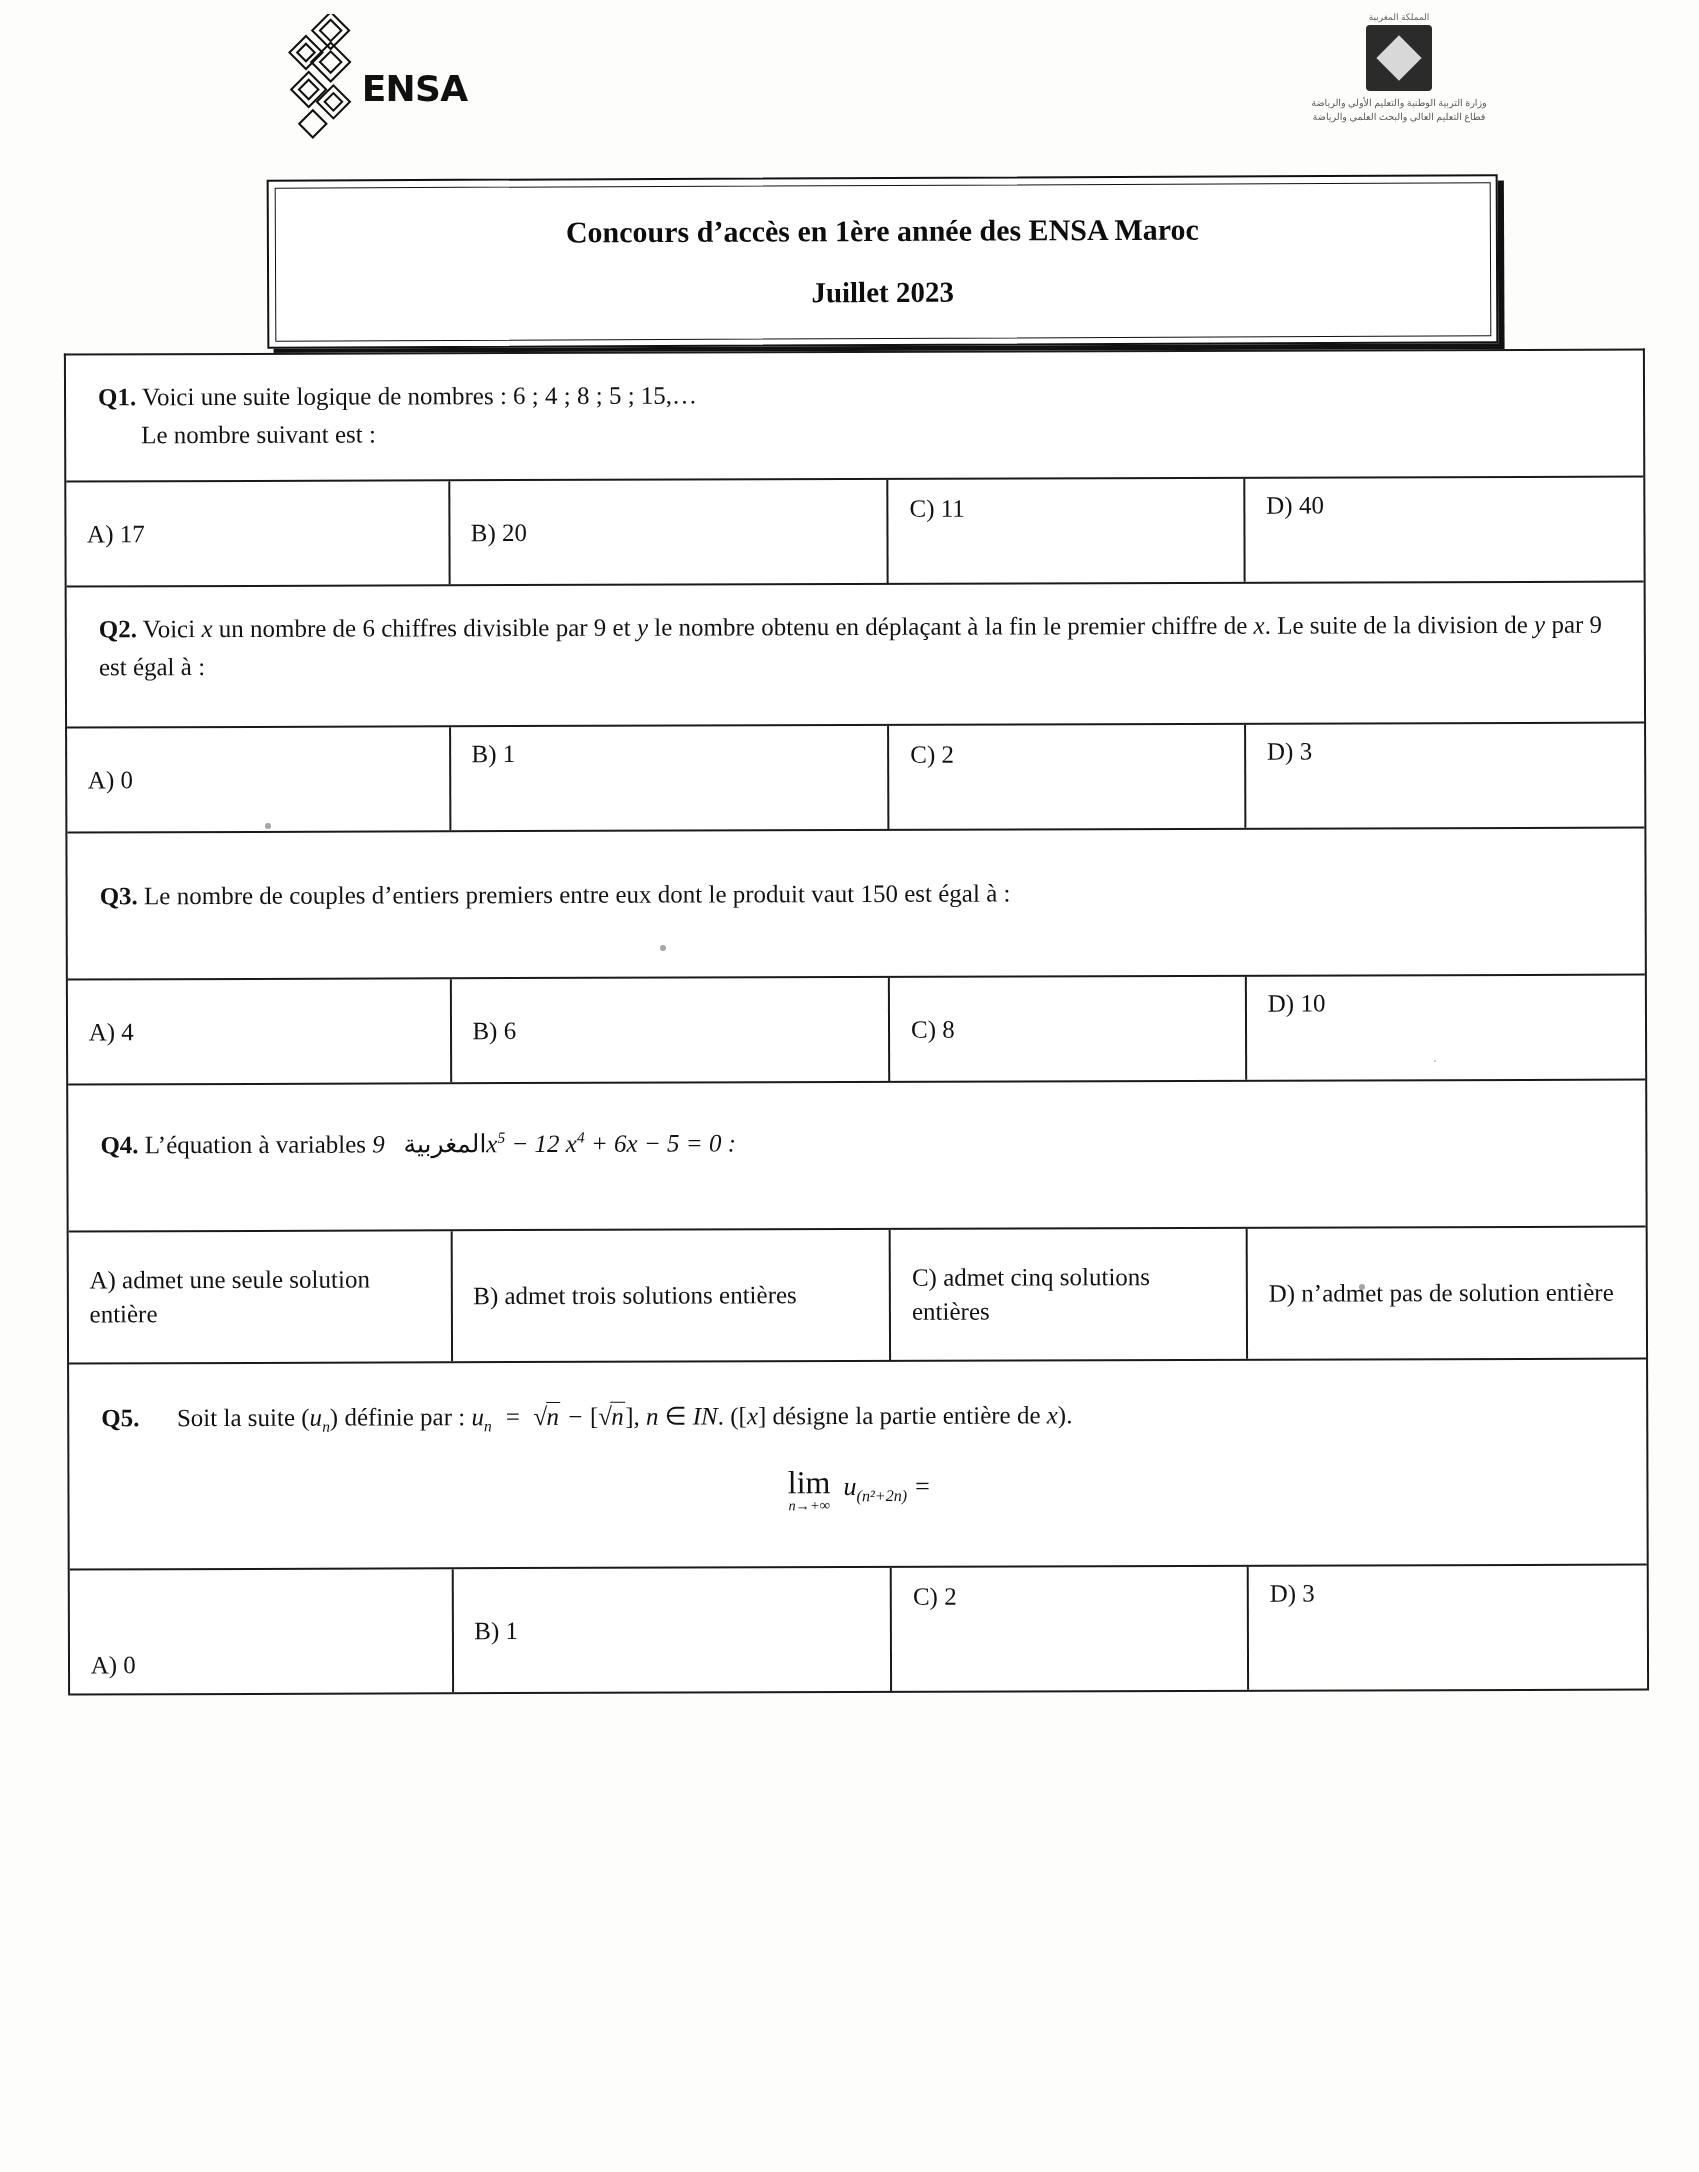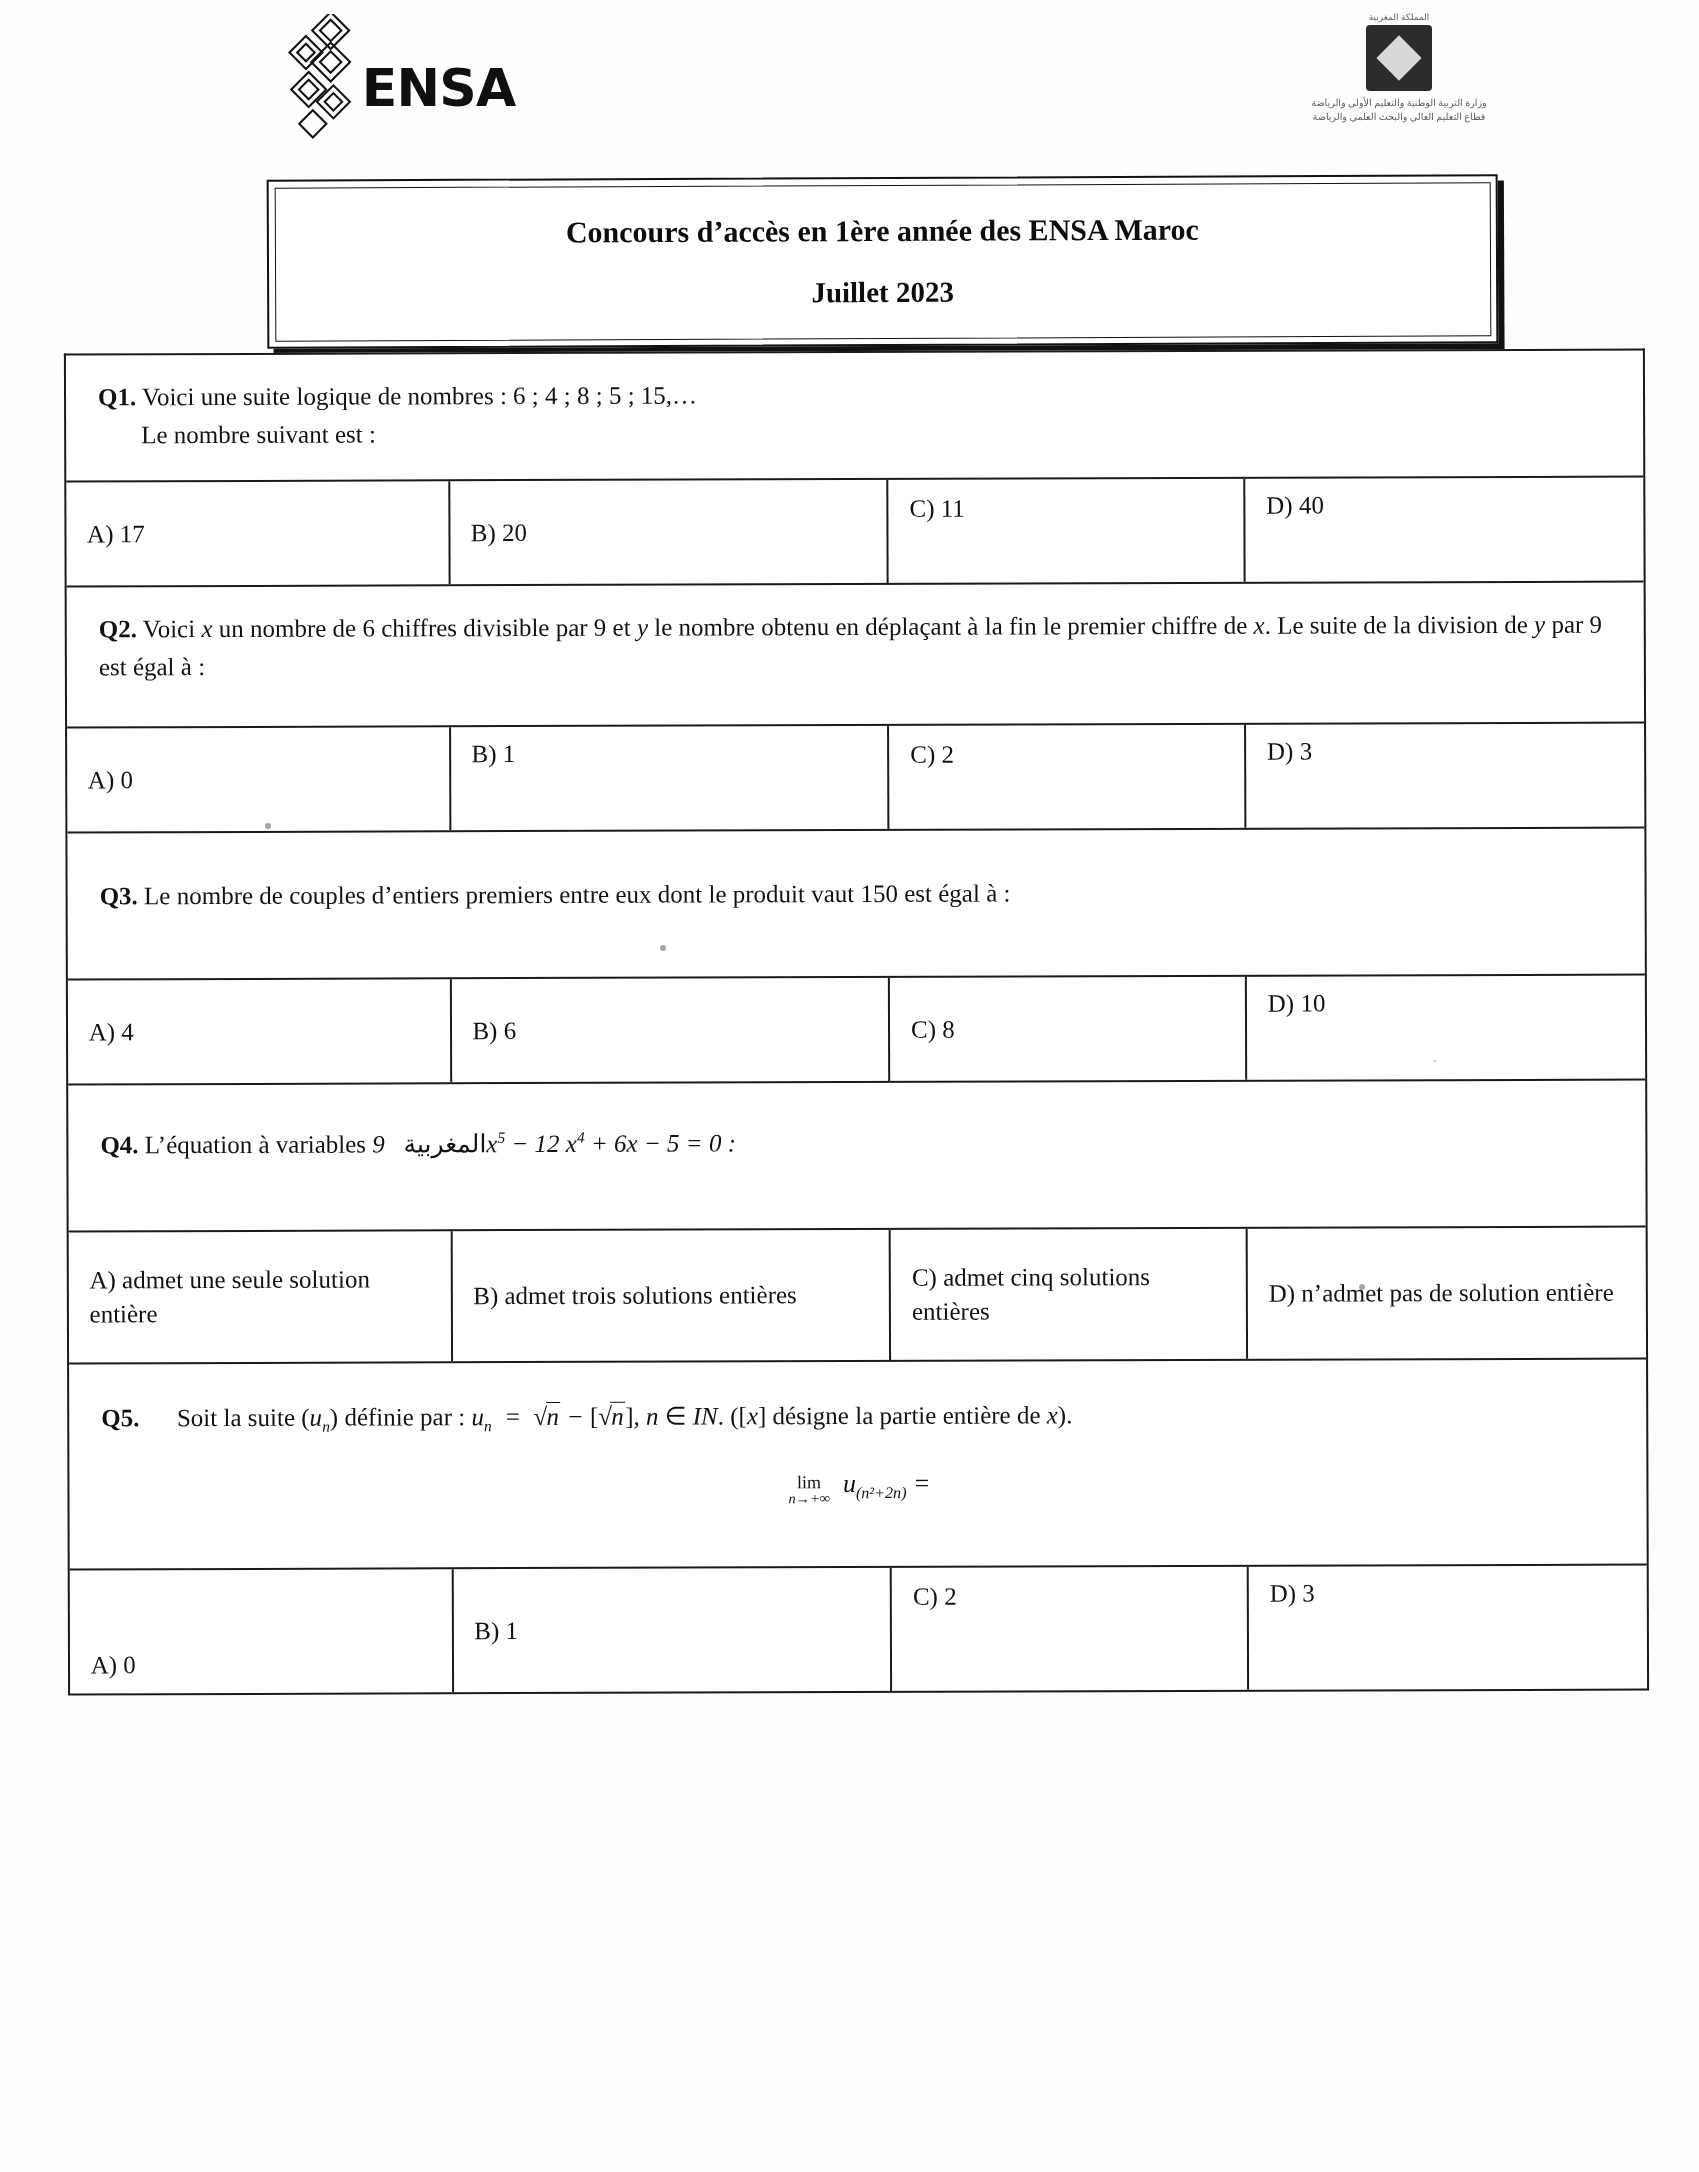"ENSA" .logo-text { font-size: 52px -> 36px }
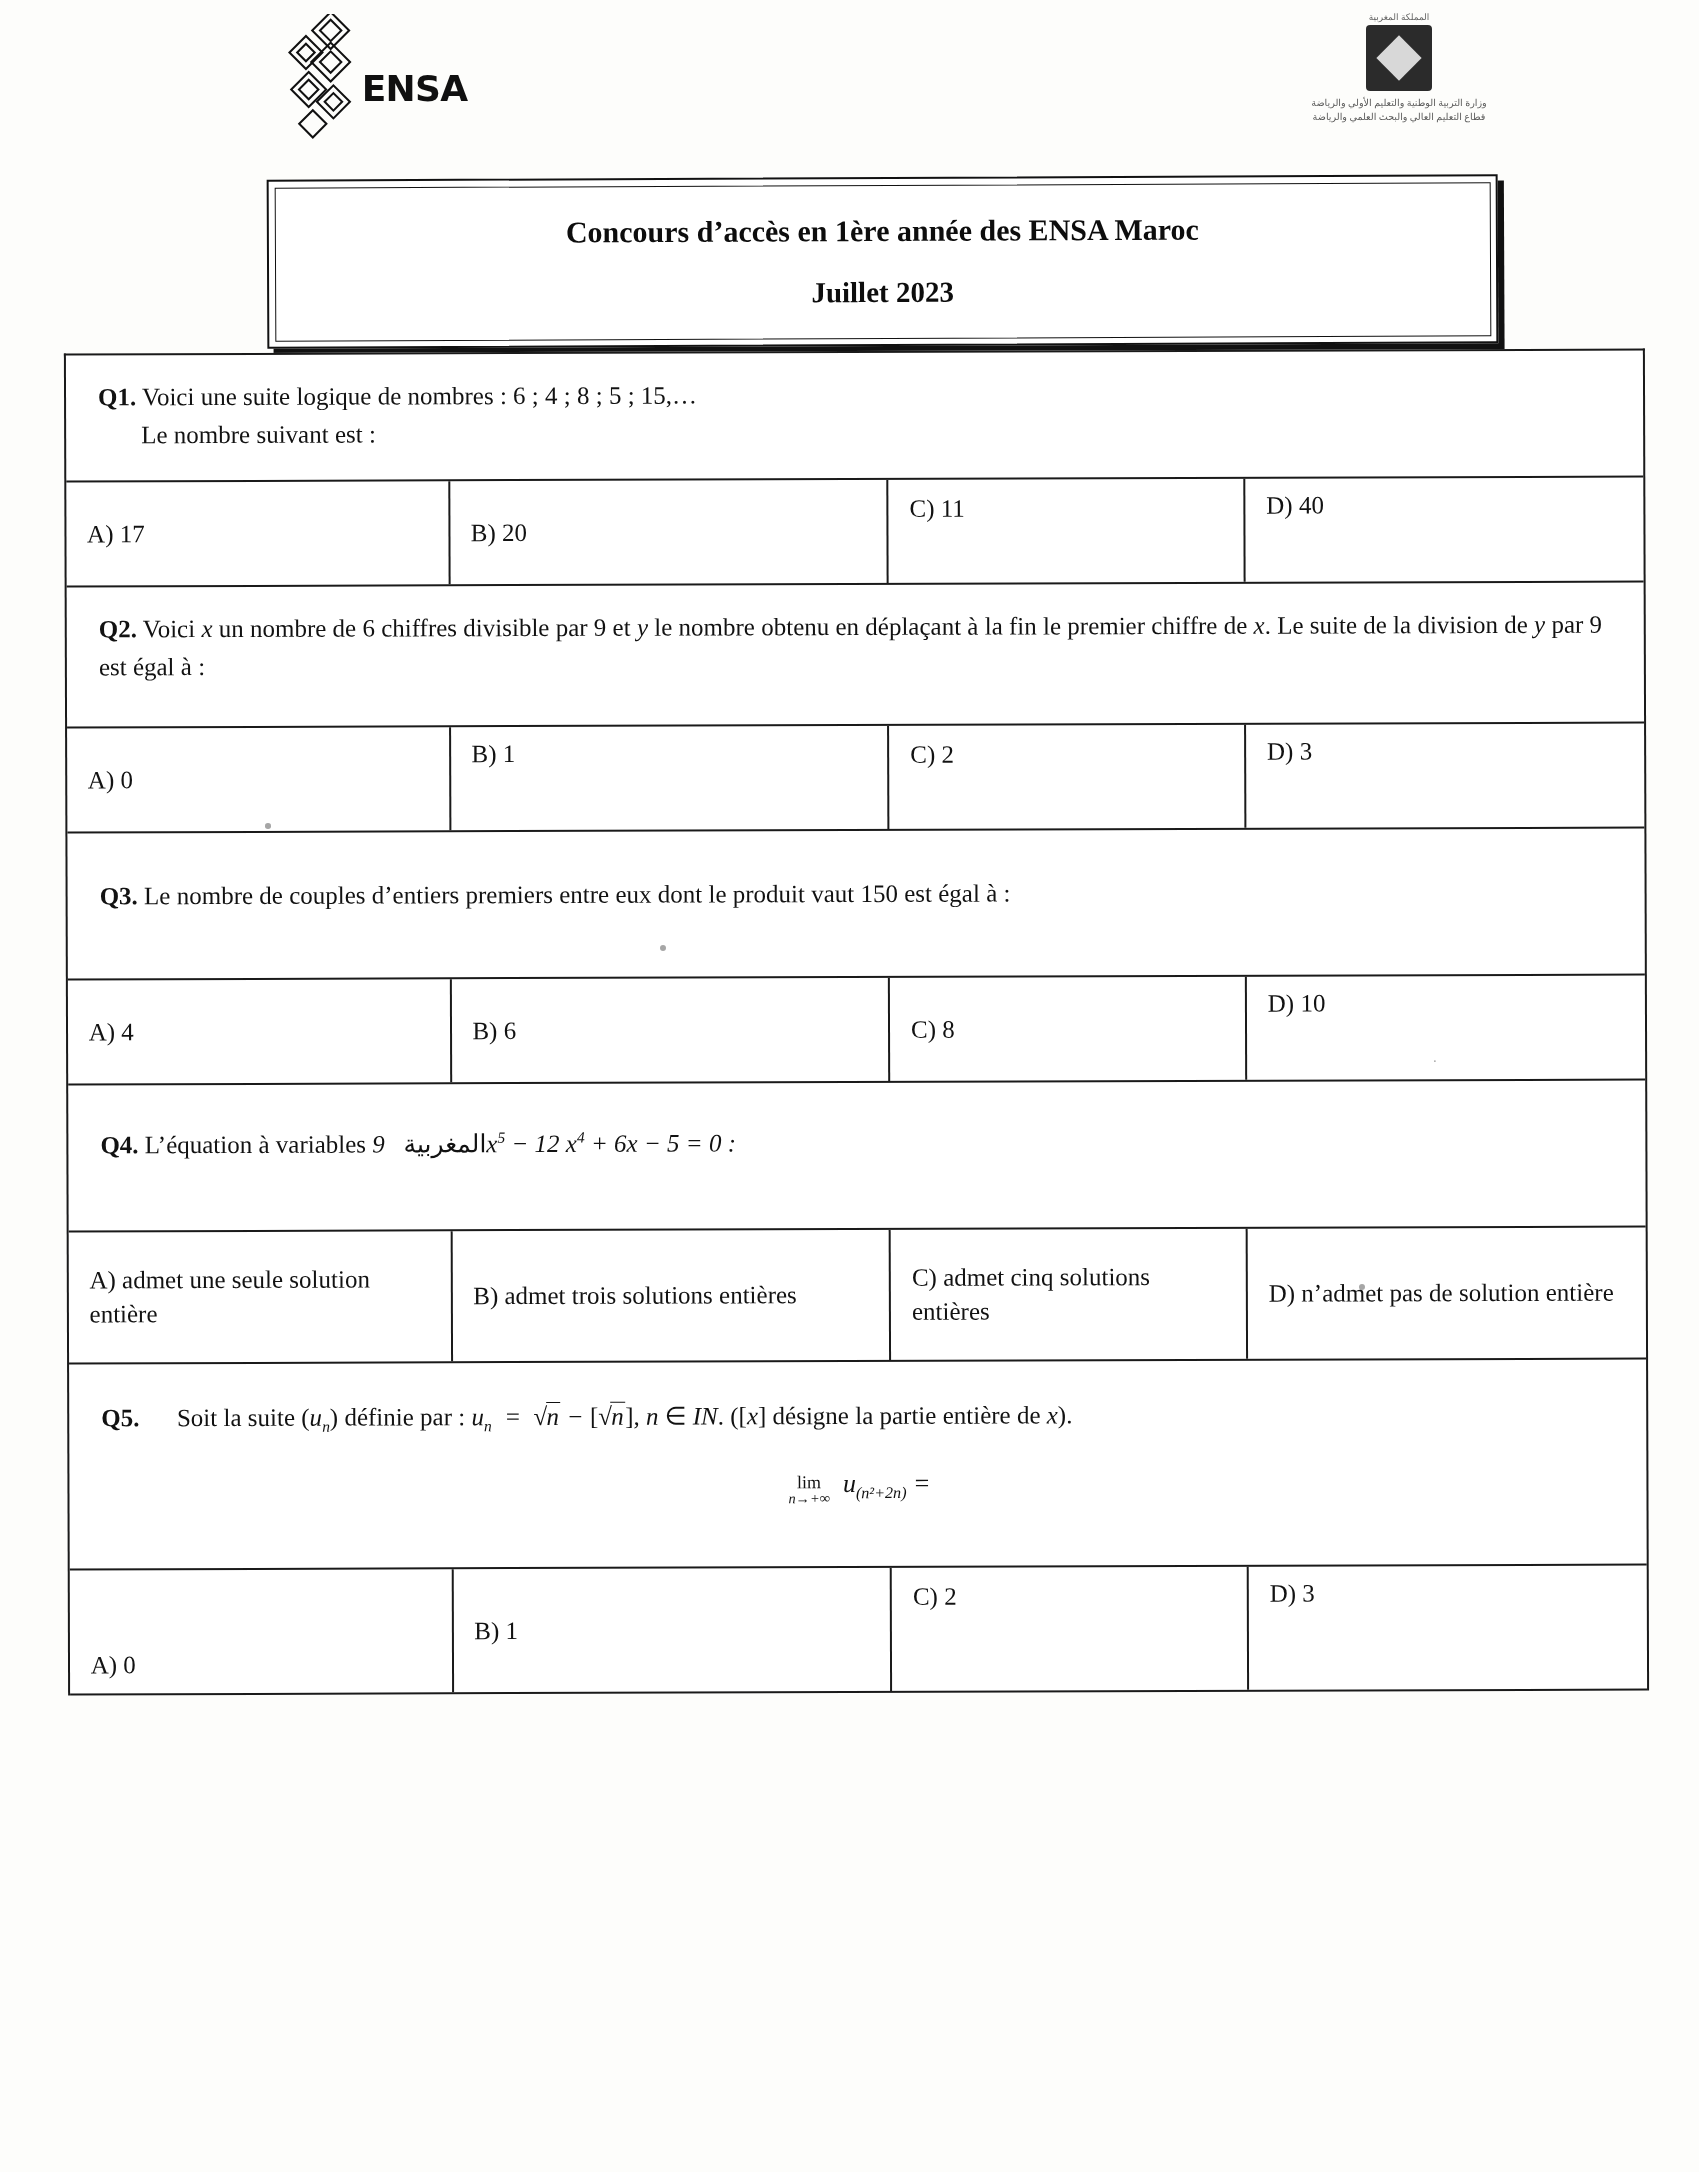"lim" .lim .lim-top { font-size: 18px -> 32px }
